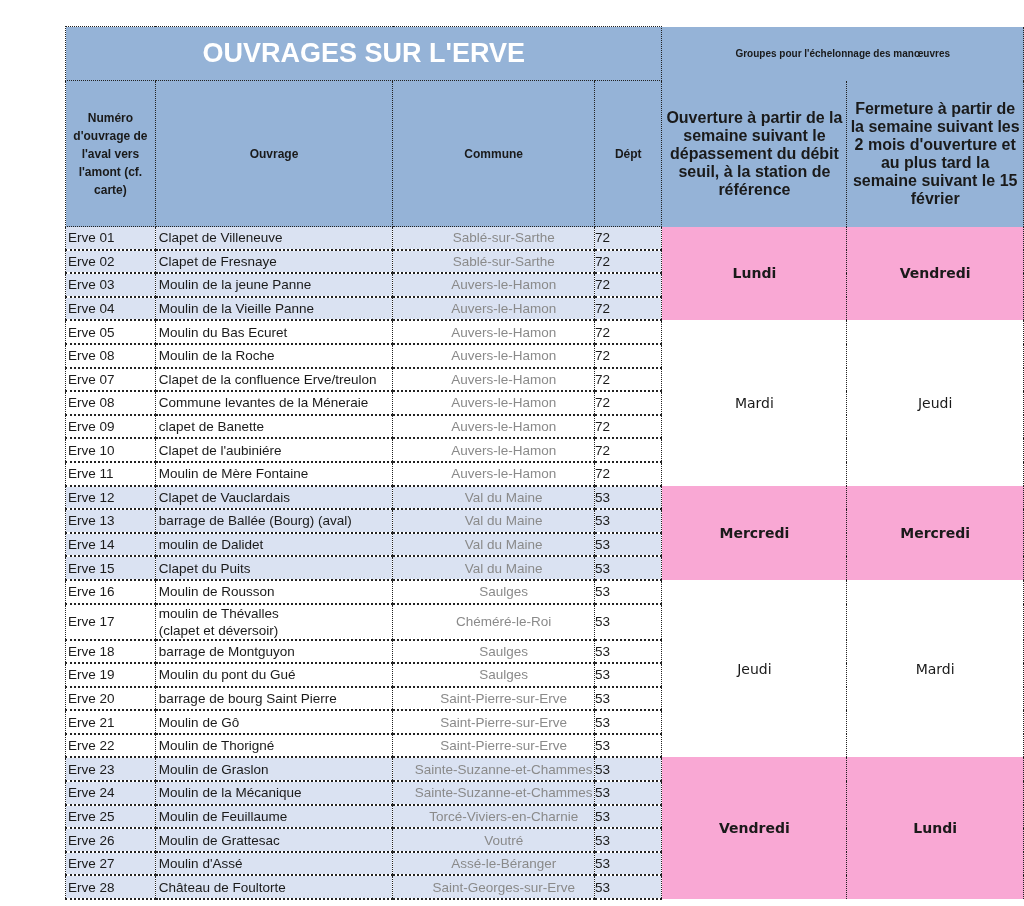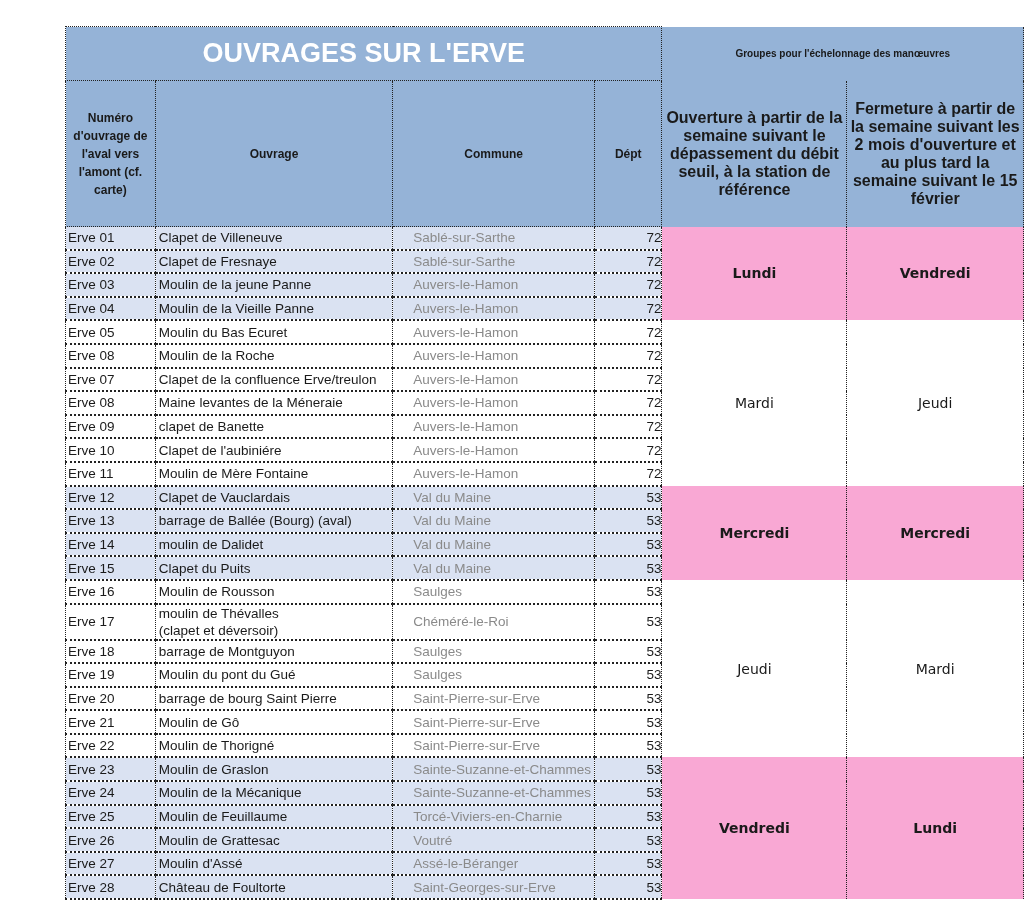"Sablé-sur-Sarthe" .row td.com { text-align: none -> center }
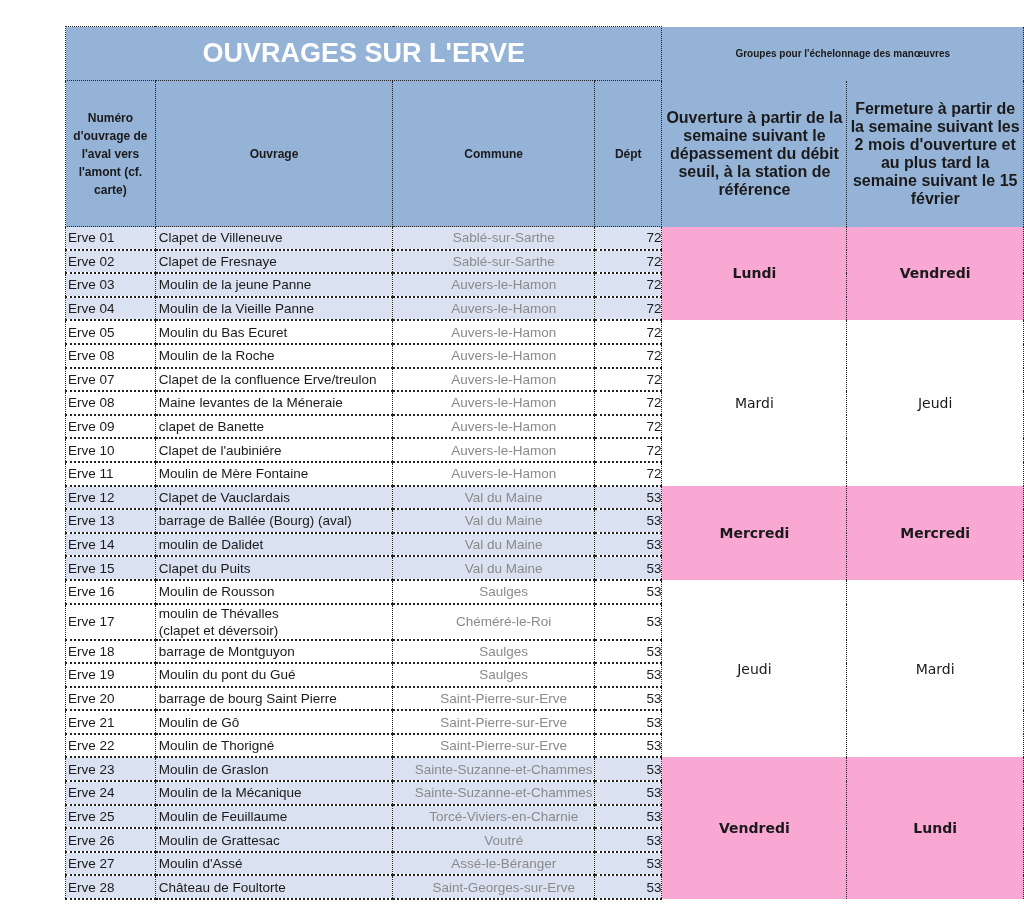"72" .row td.dep { text-align: right -> left }
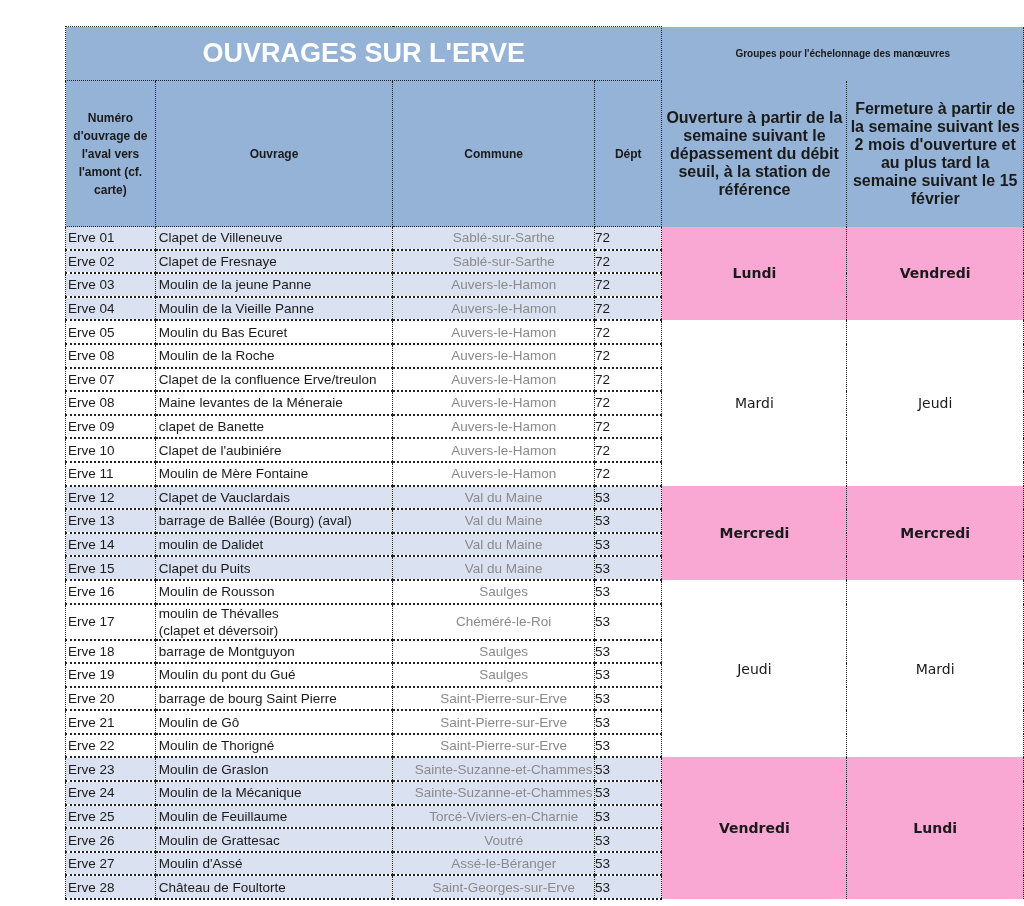"Maine levantes de la Méneraie" div { text: Maine -> Commune }
